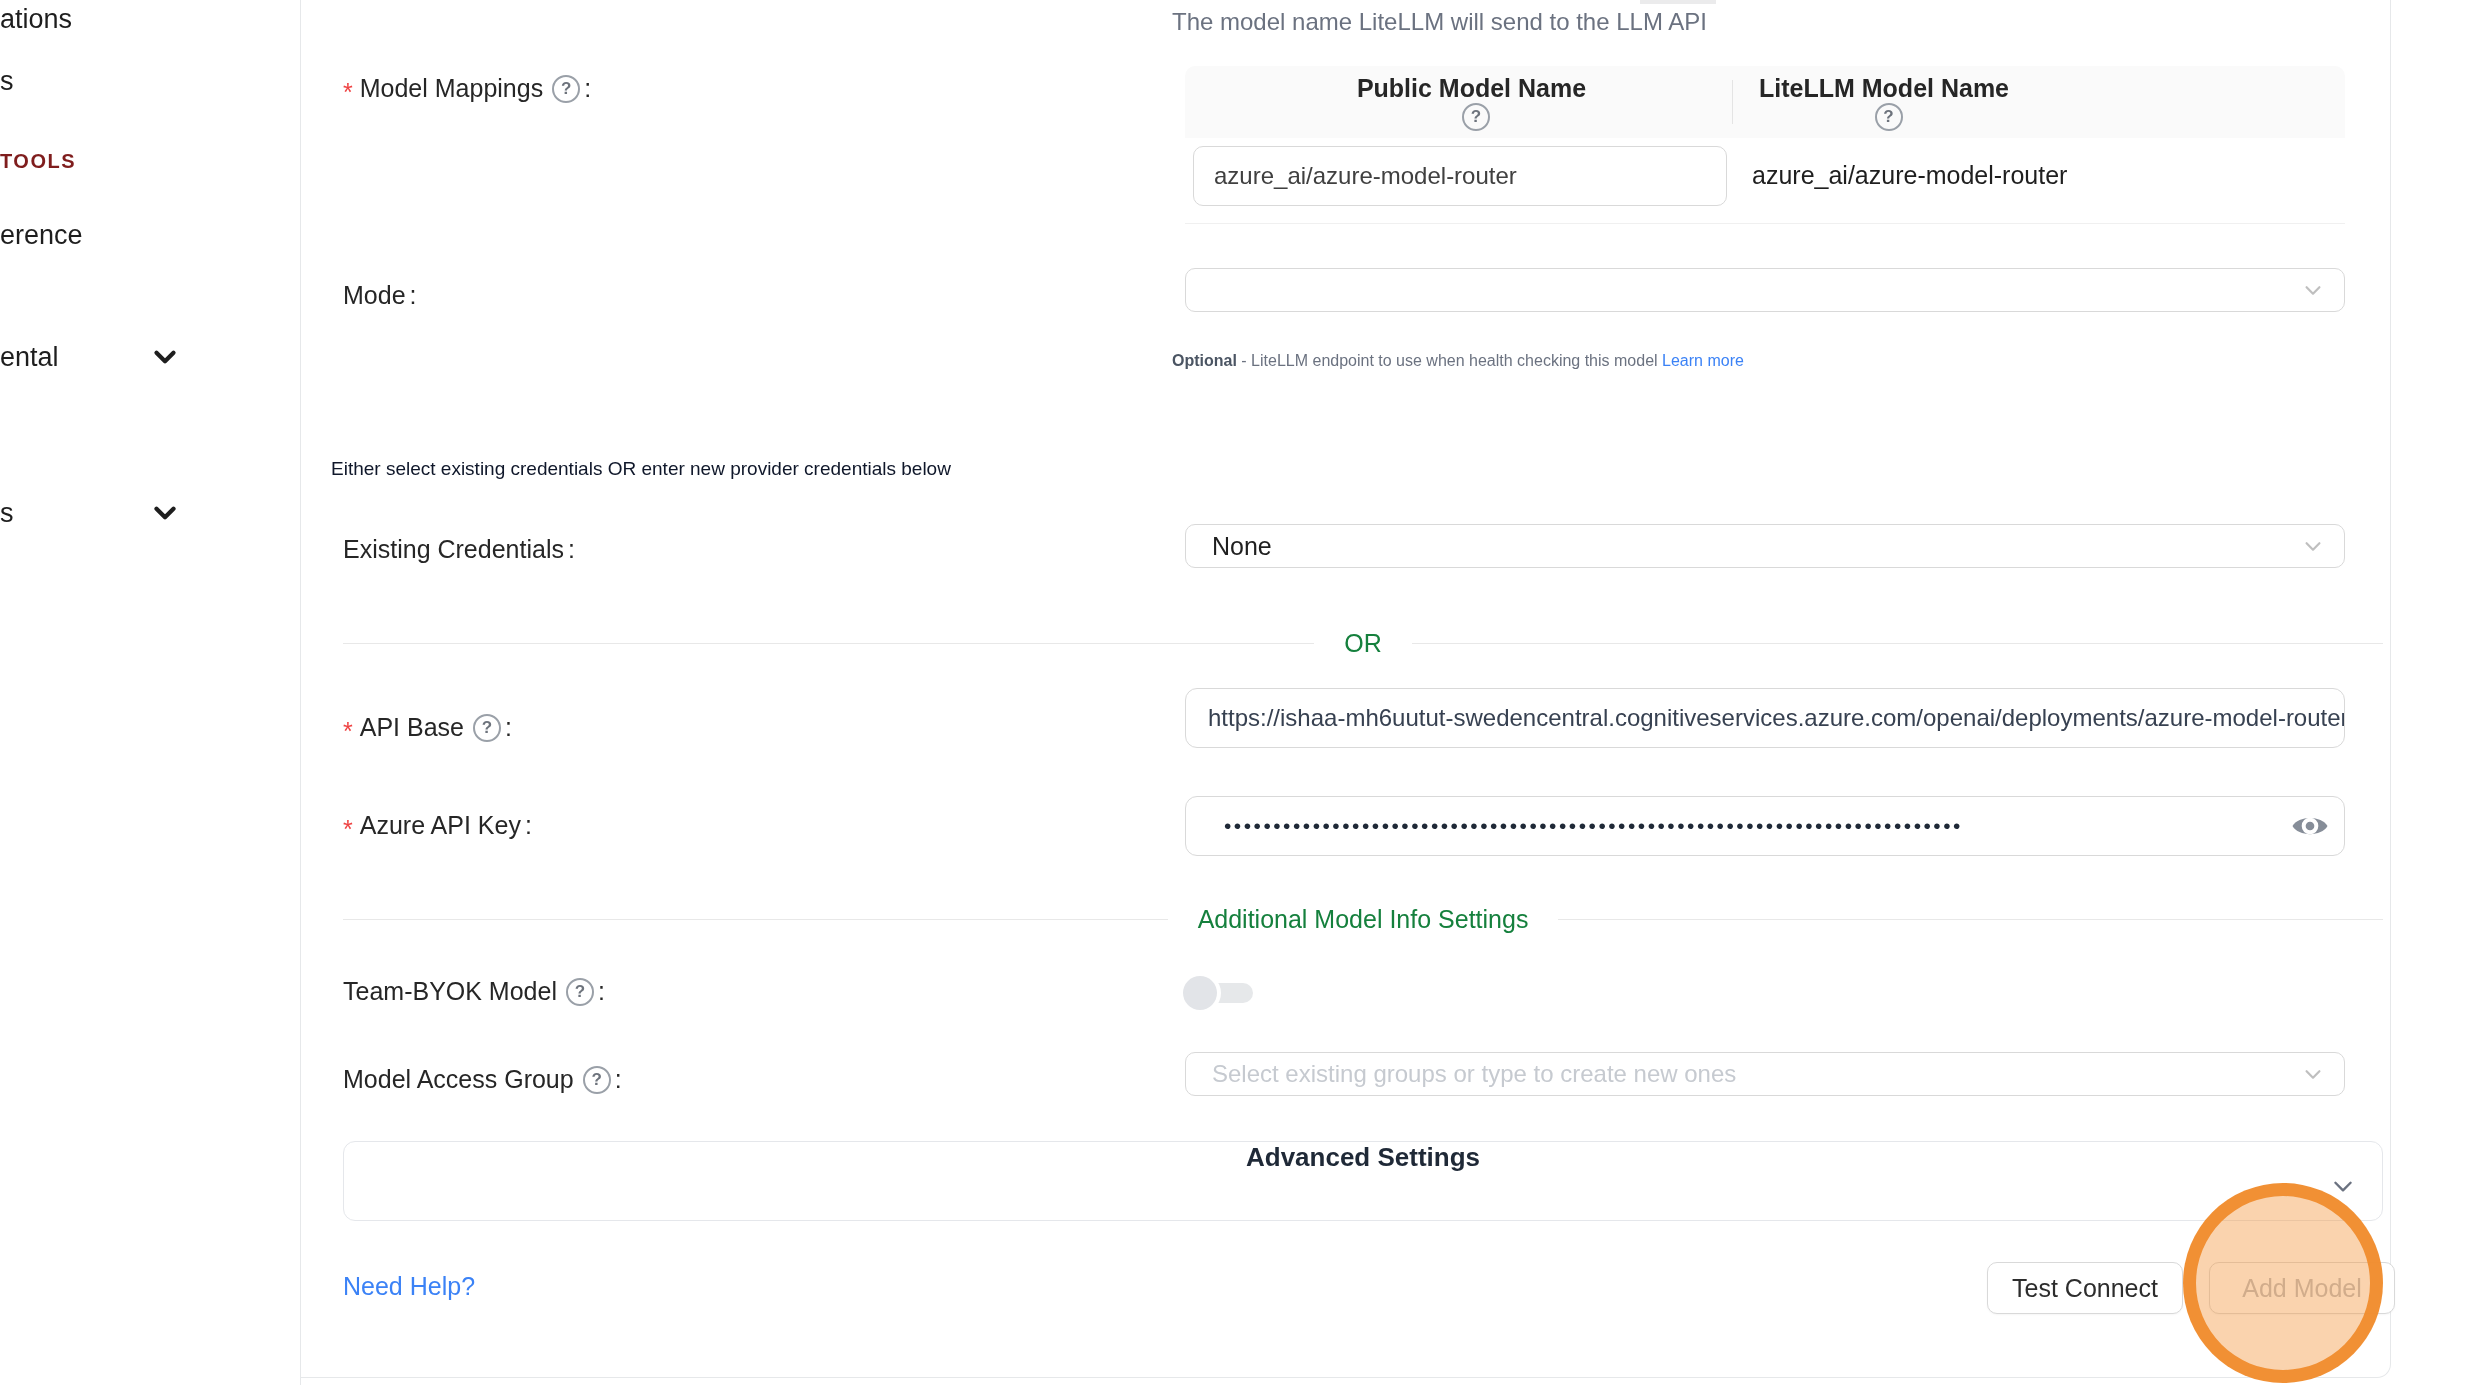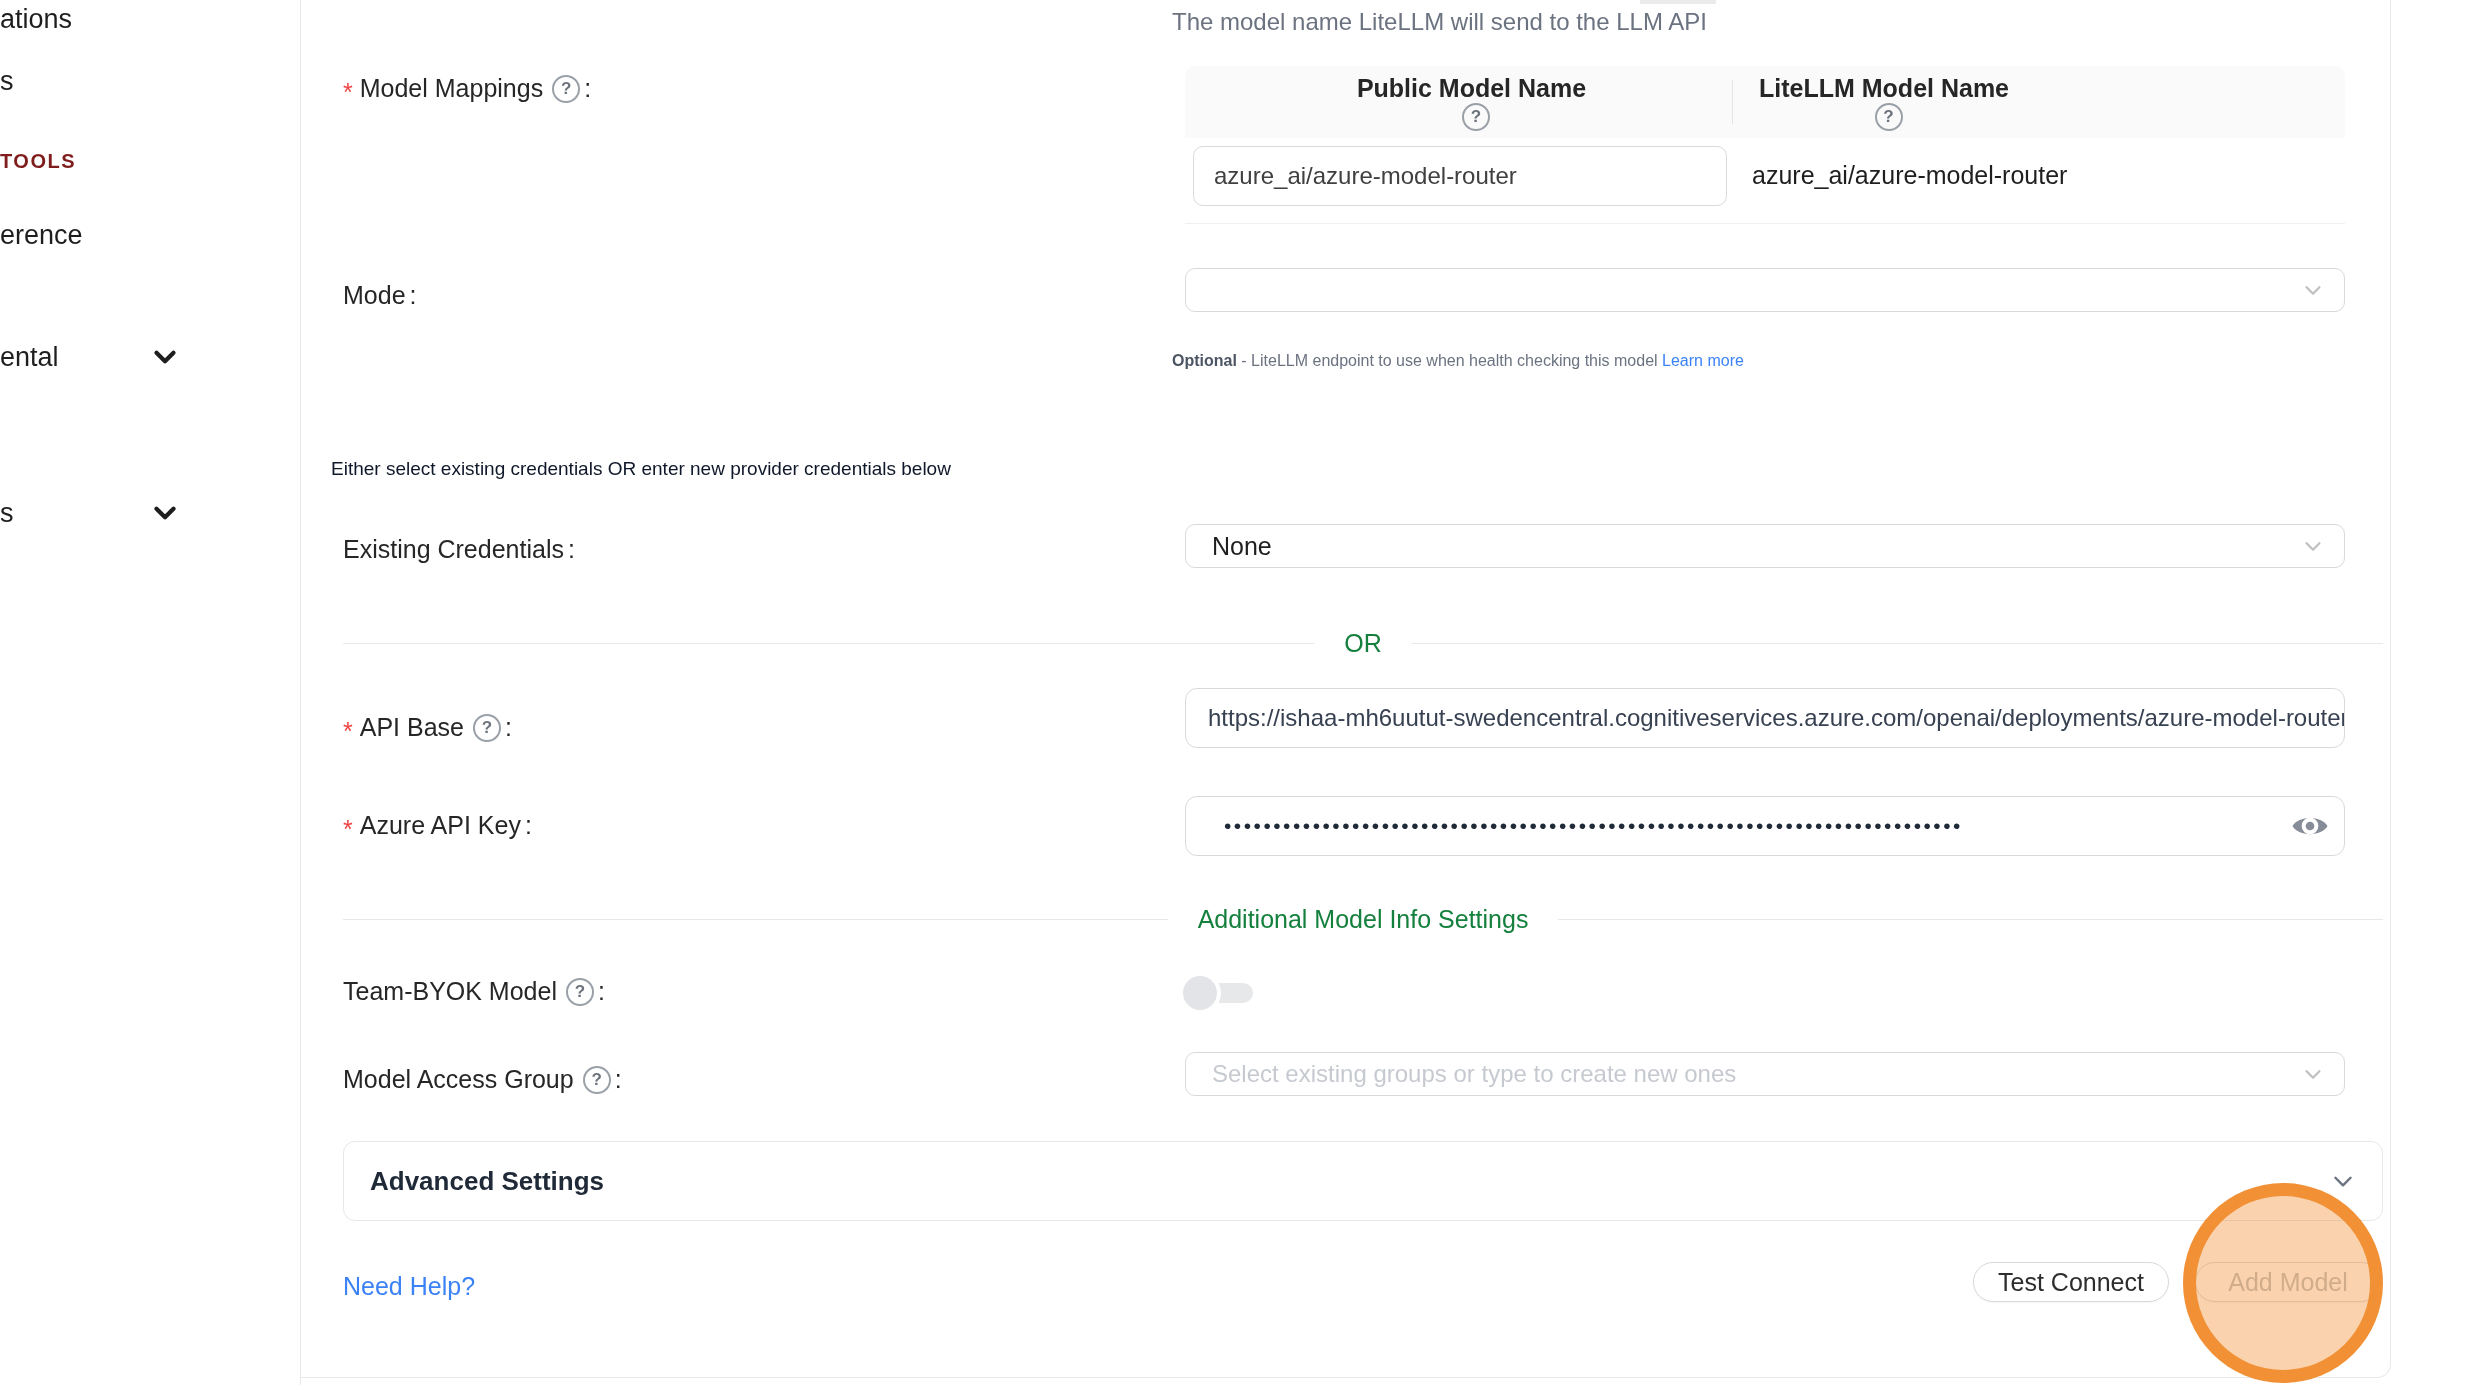"Advanced Settings" .adv { flex-direction: none -> column }
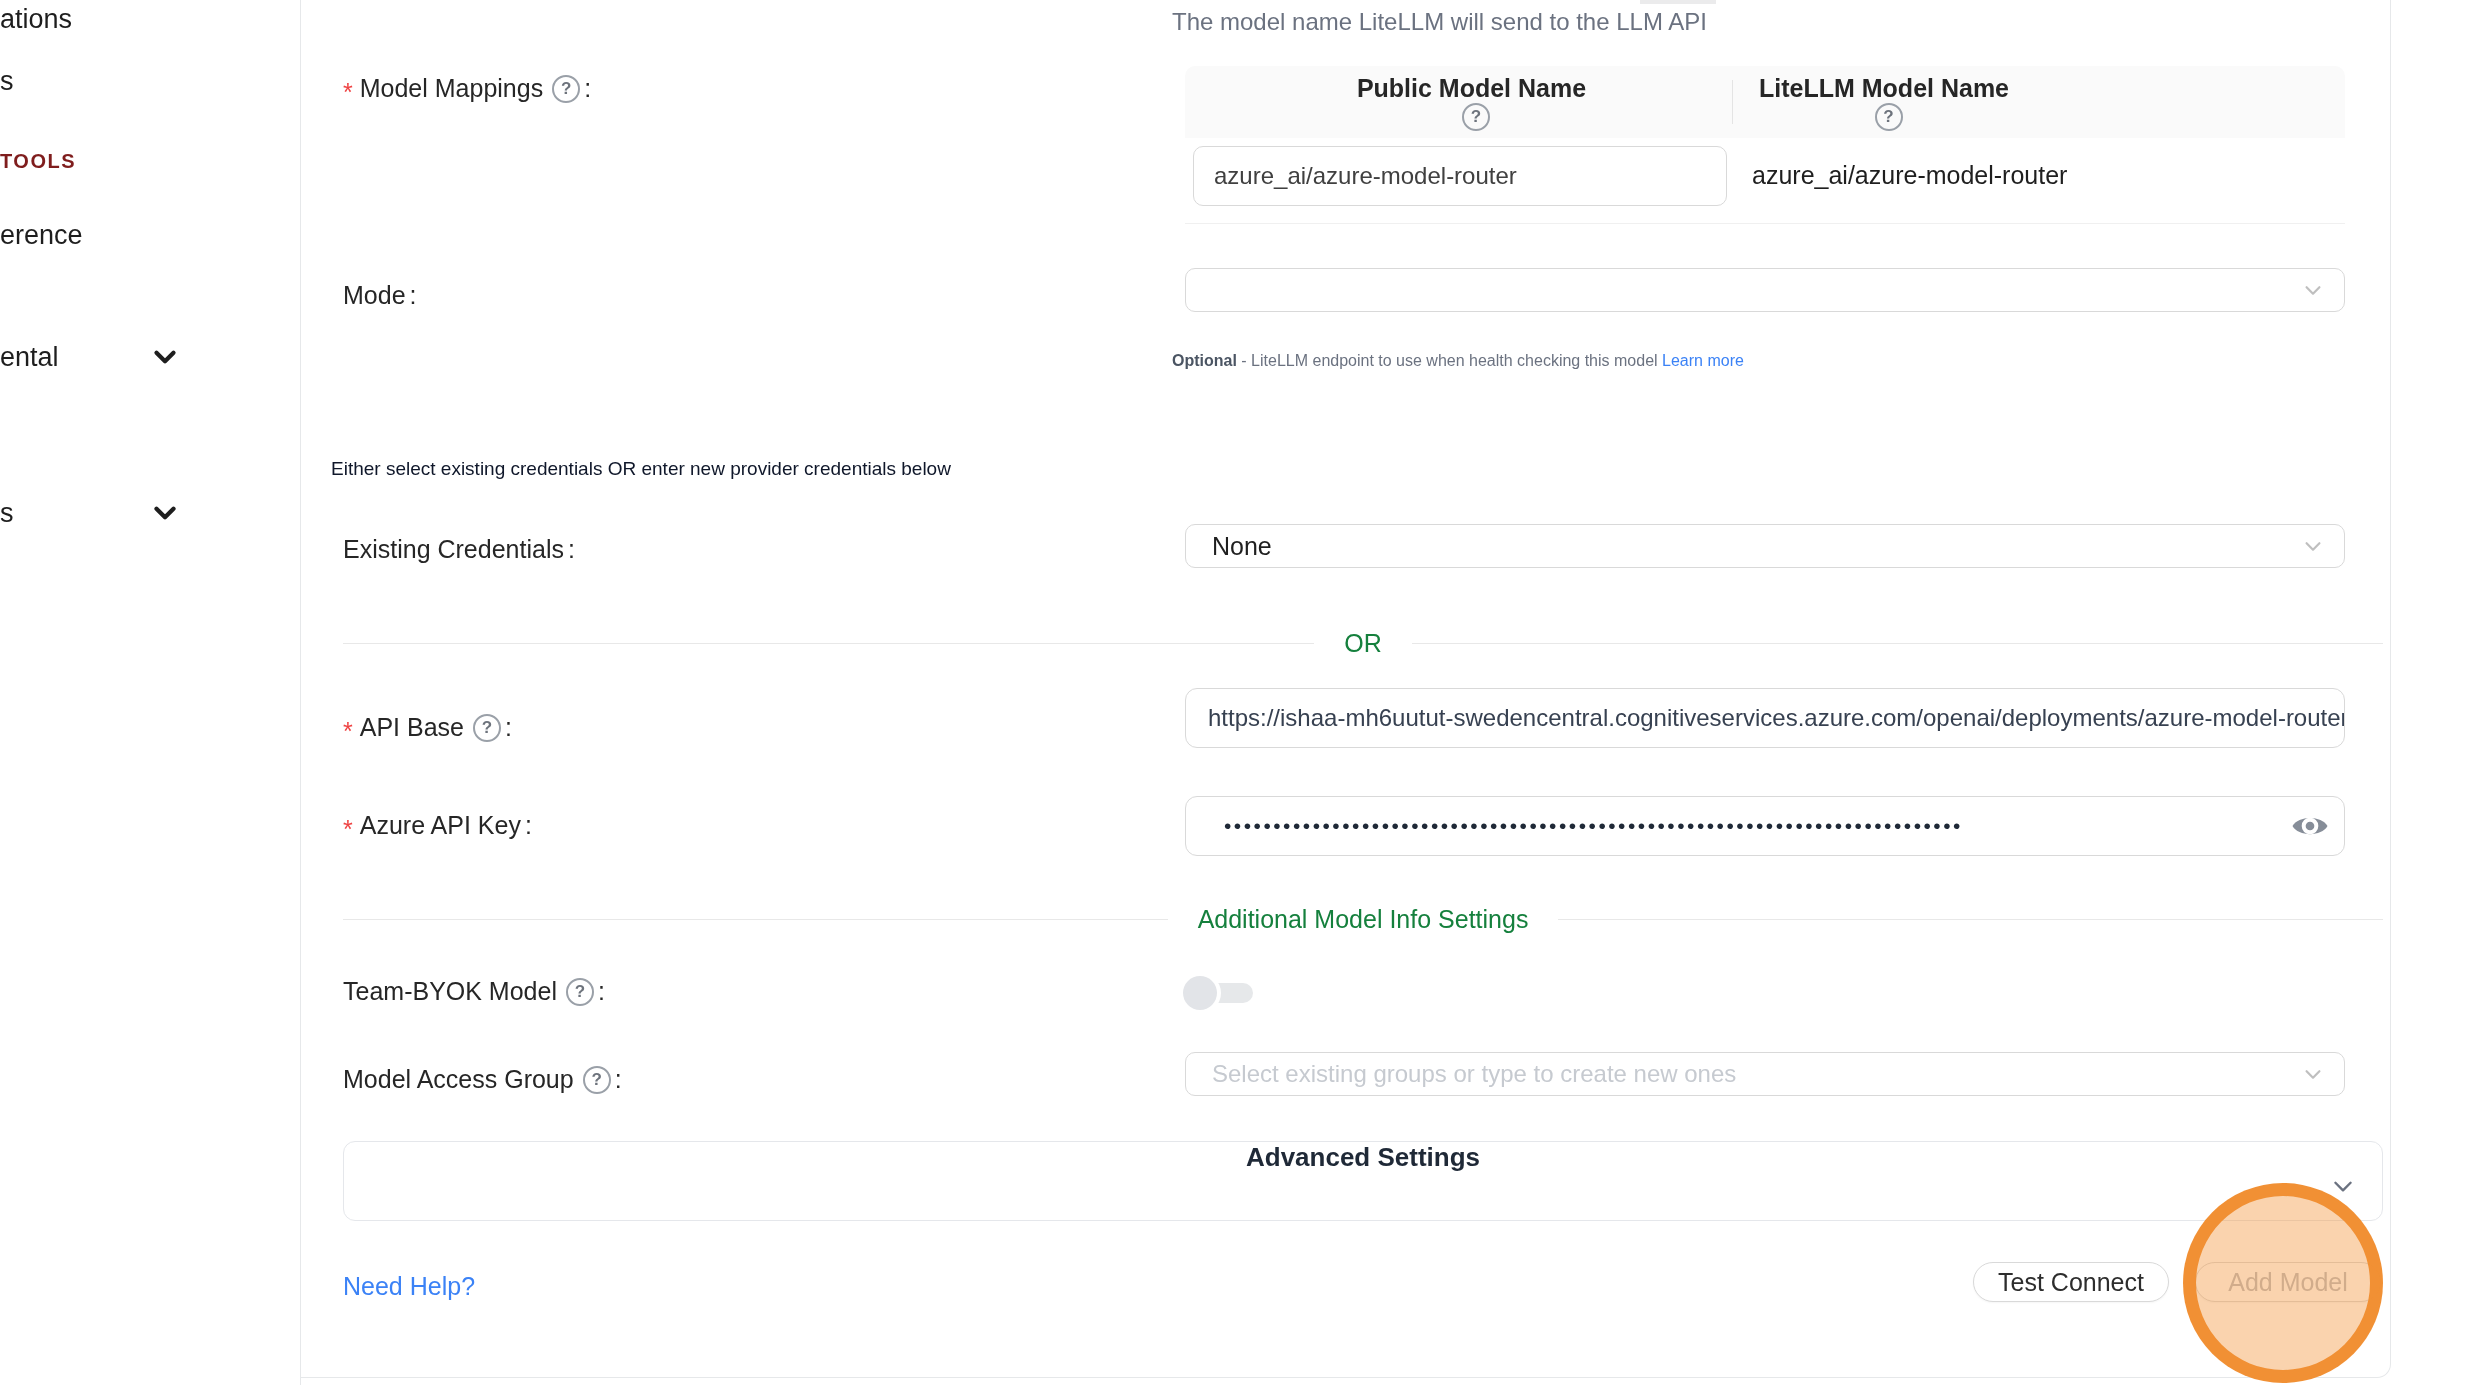"Test Connect" .btn { border-radius: 20px -> 10px; height: 40px -> 52px; margin-left: none -> 14px }
